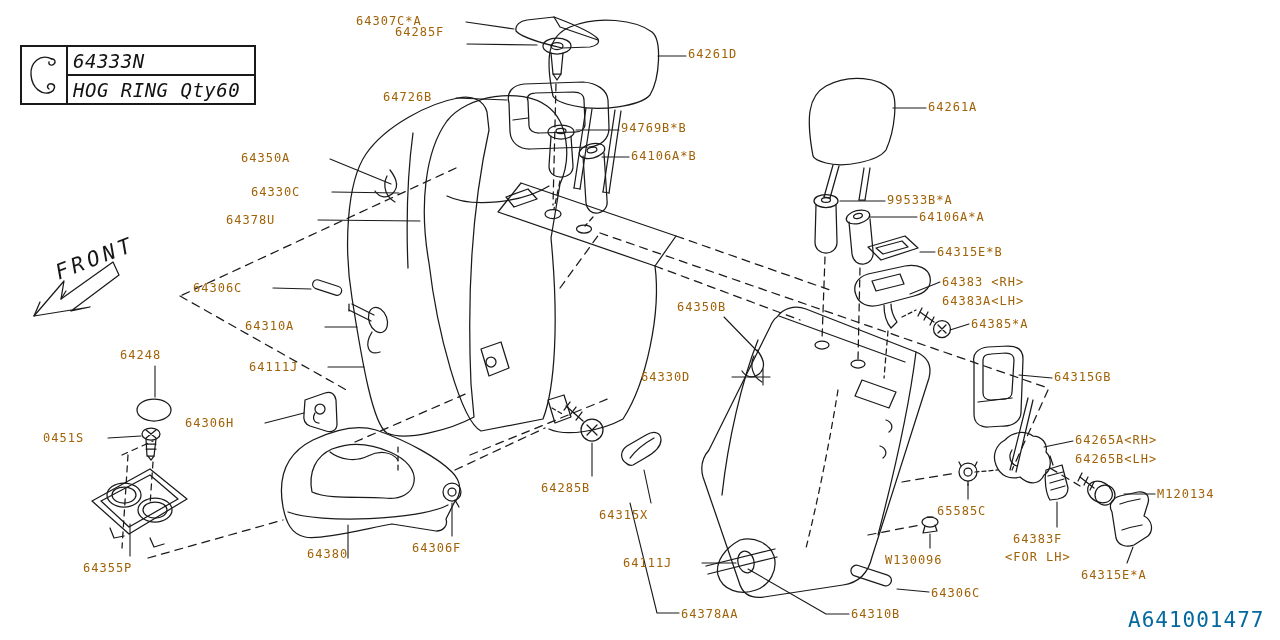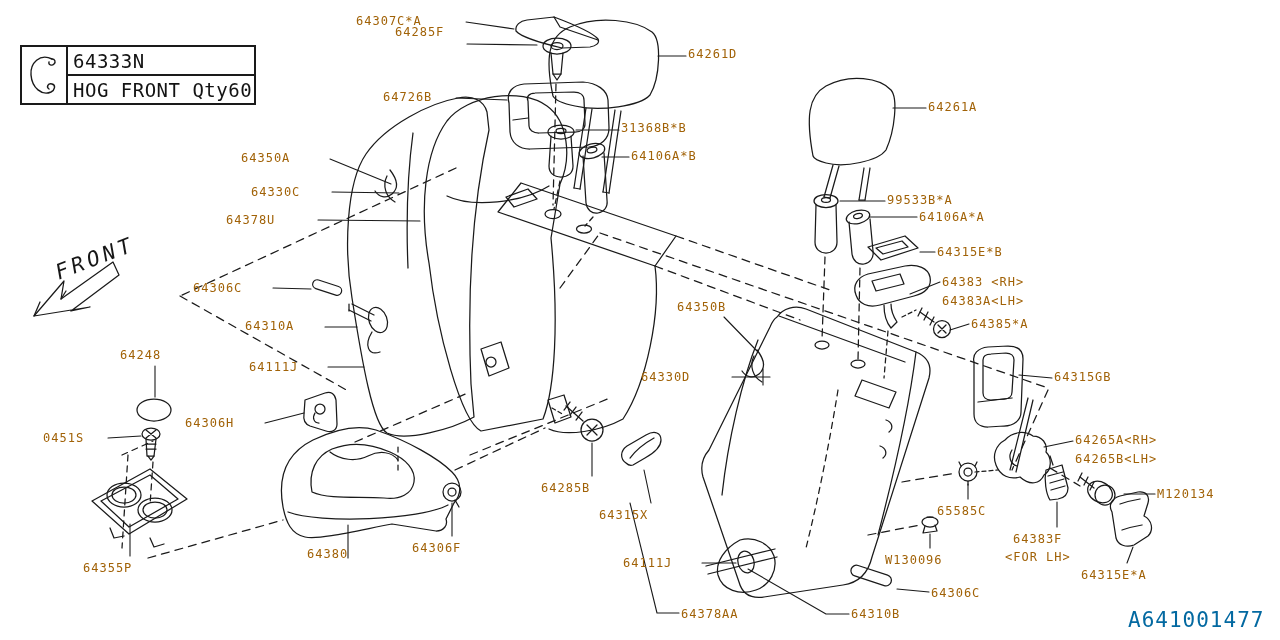"64333N" .legend { font-style: none -> italic }
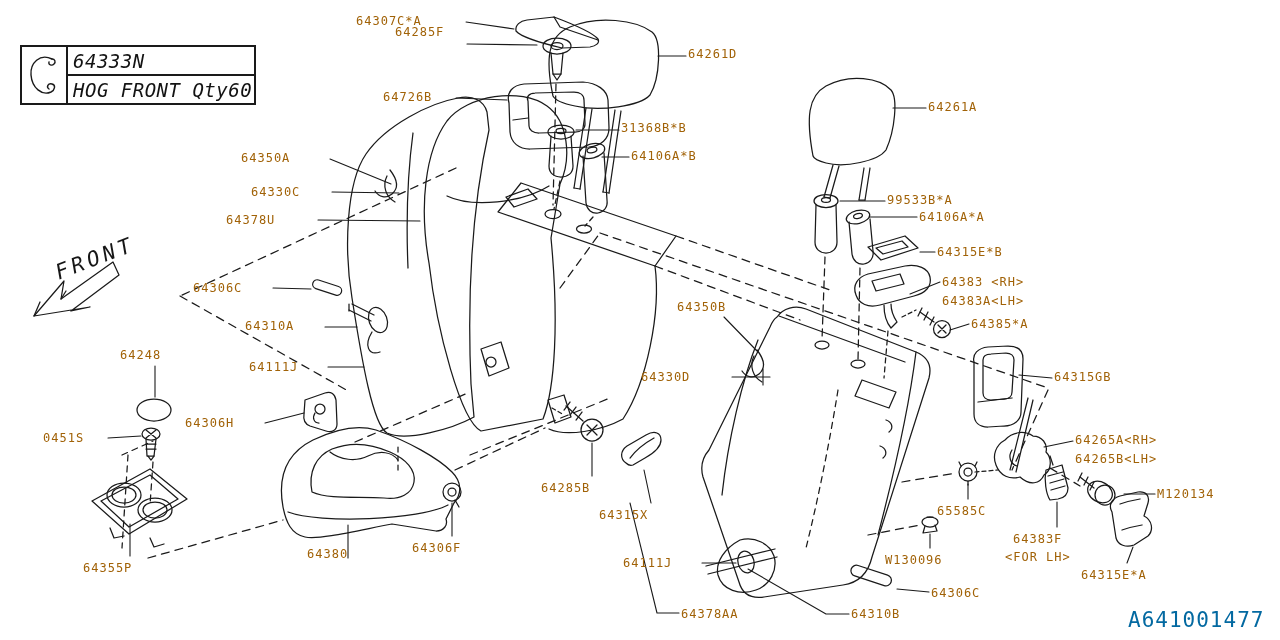"HOG FRONT Qty60" div.legend-row { text: FRONT -> RING }
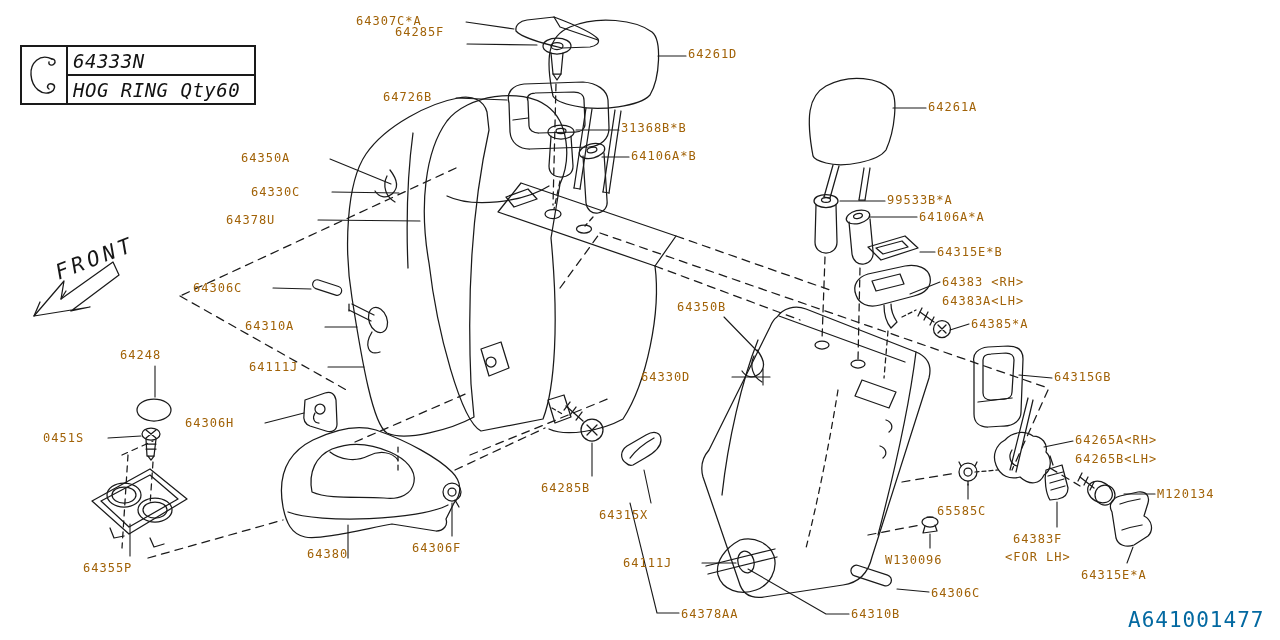"31368B*B" div.lbl { text: 31368B -> 94769B }
